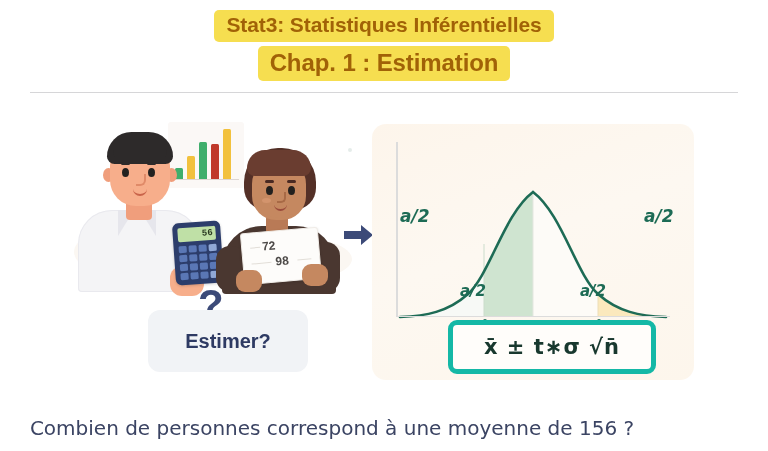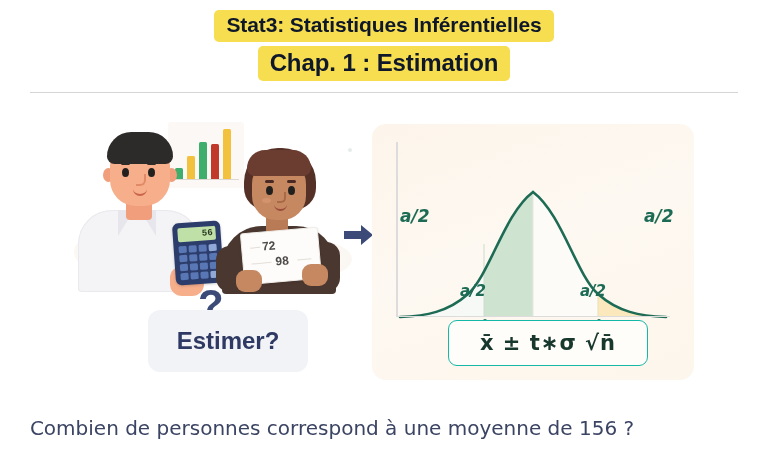"Stat3: Statistiques Inférentielles" .title-line { color: #0f172a -> #a16207 }
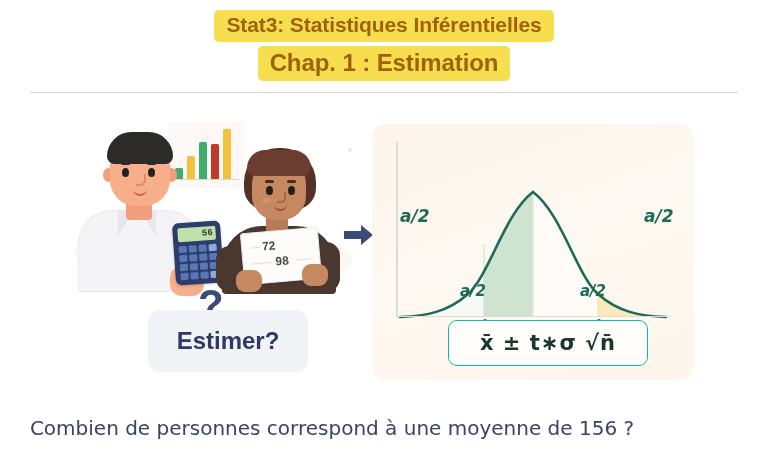"Estimer?" .estimer-label { font-size: 24px -> 20px }
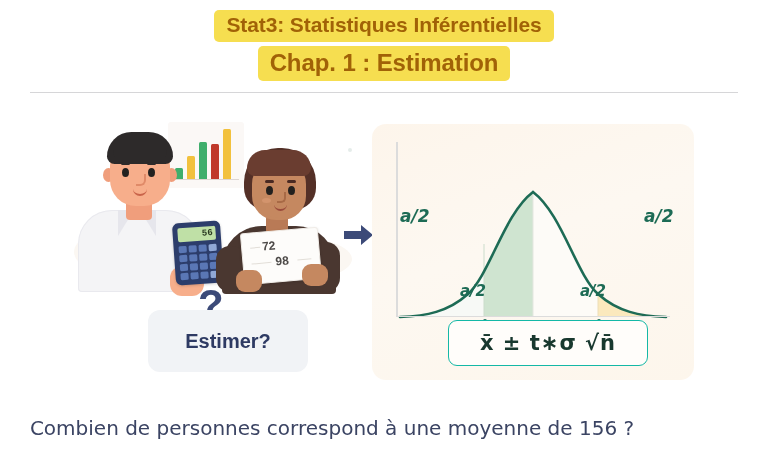"x̄ ± t∗σ √n̄" .formula-box { border: 1px solid #14b8a6 -> 5px solid #14b8a6 }
